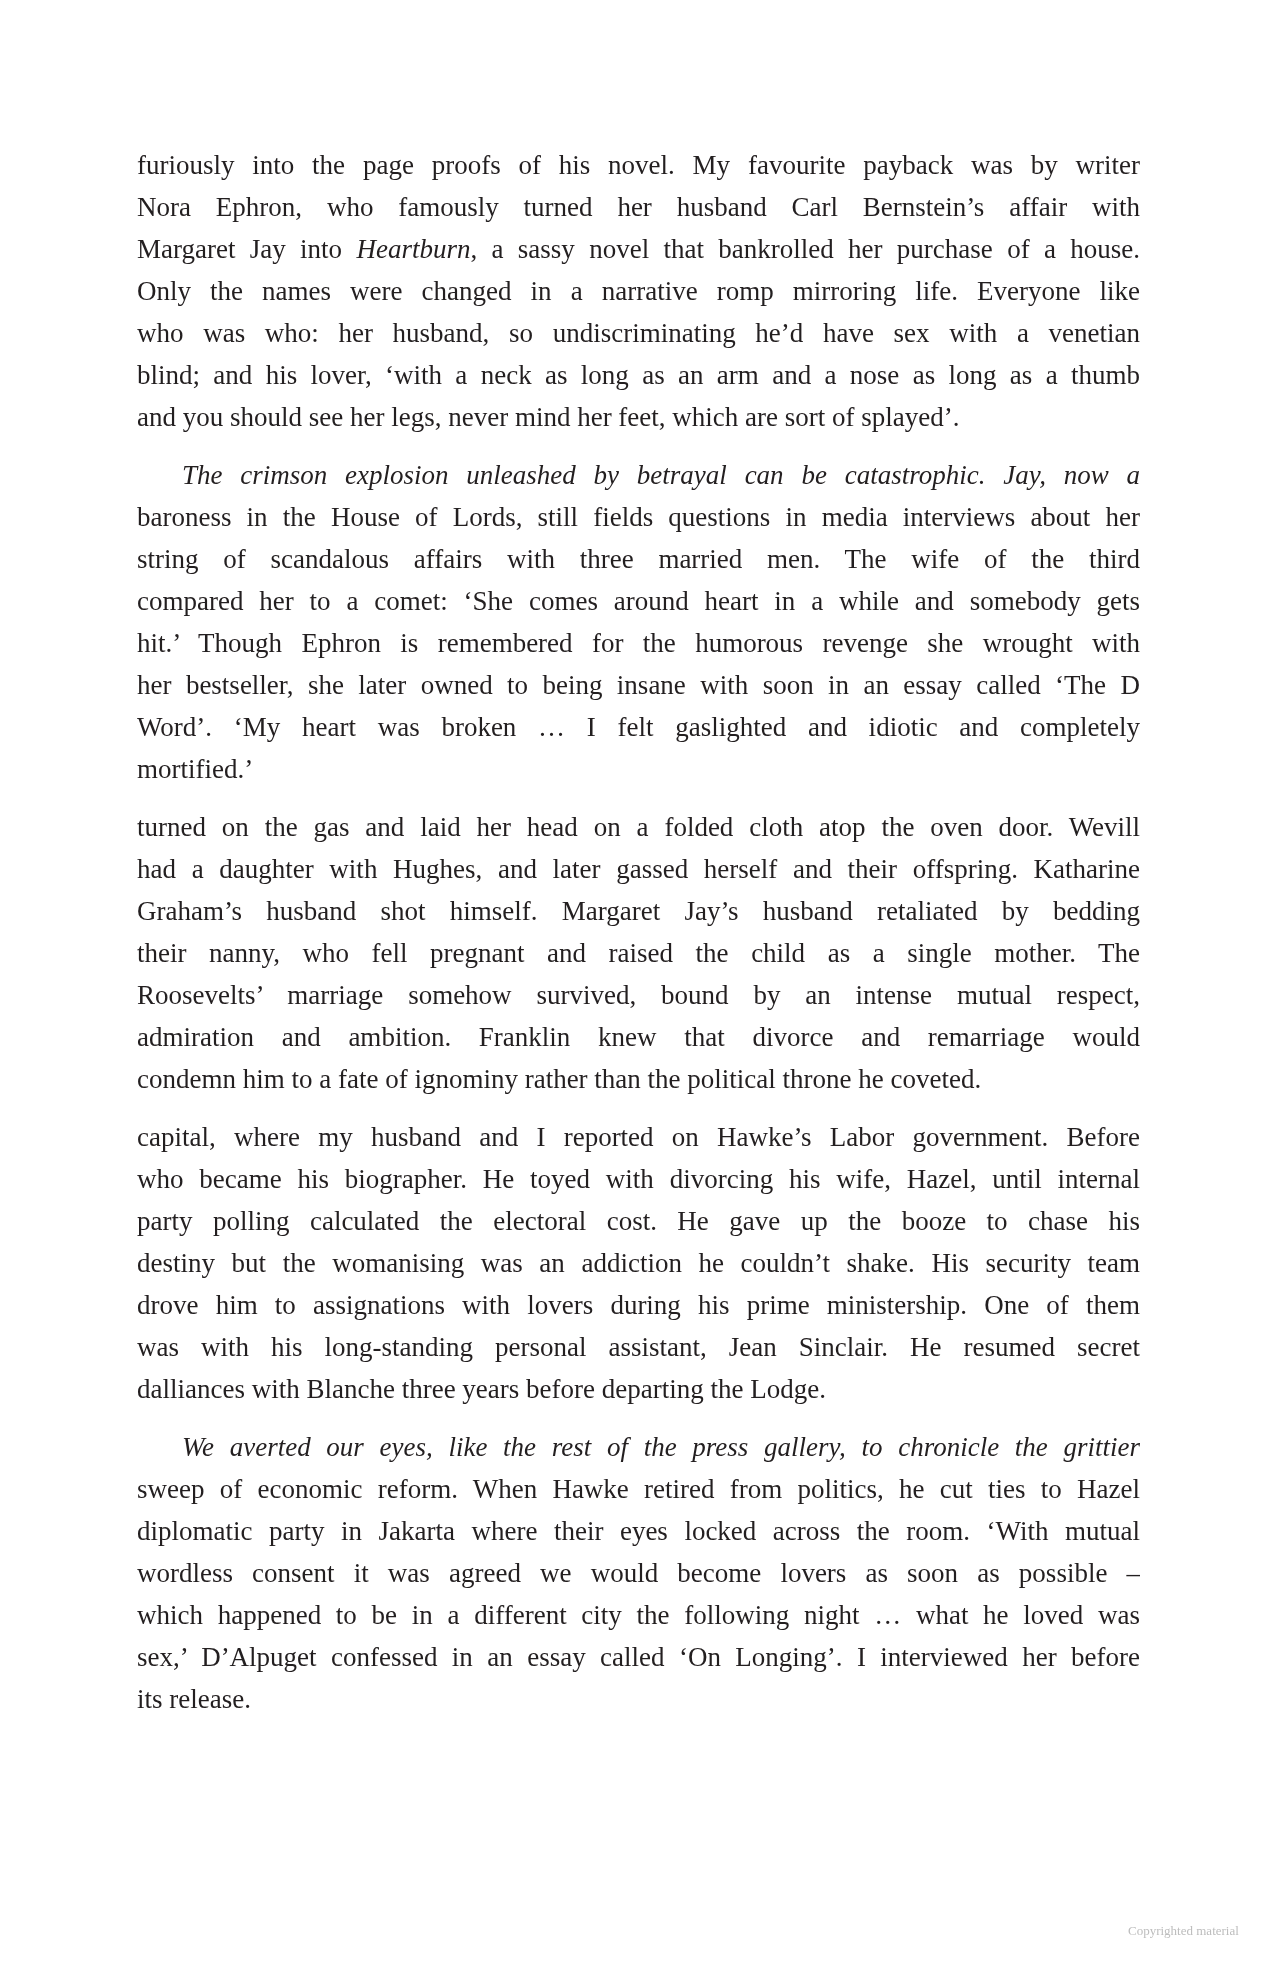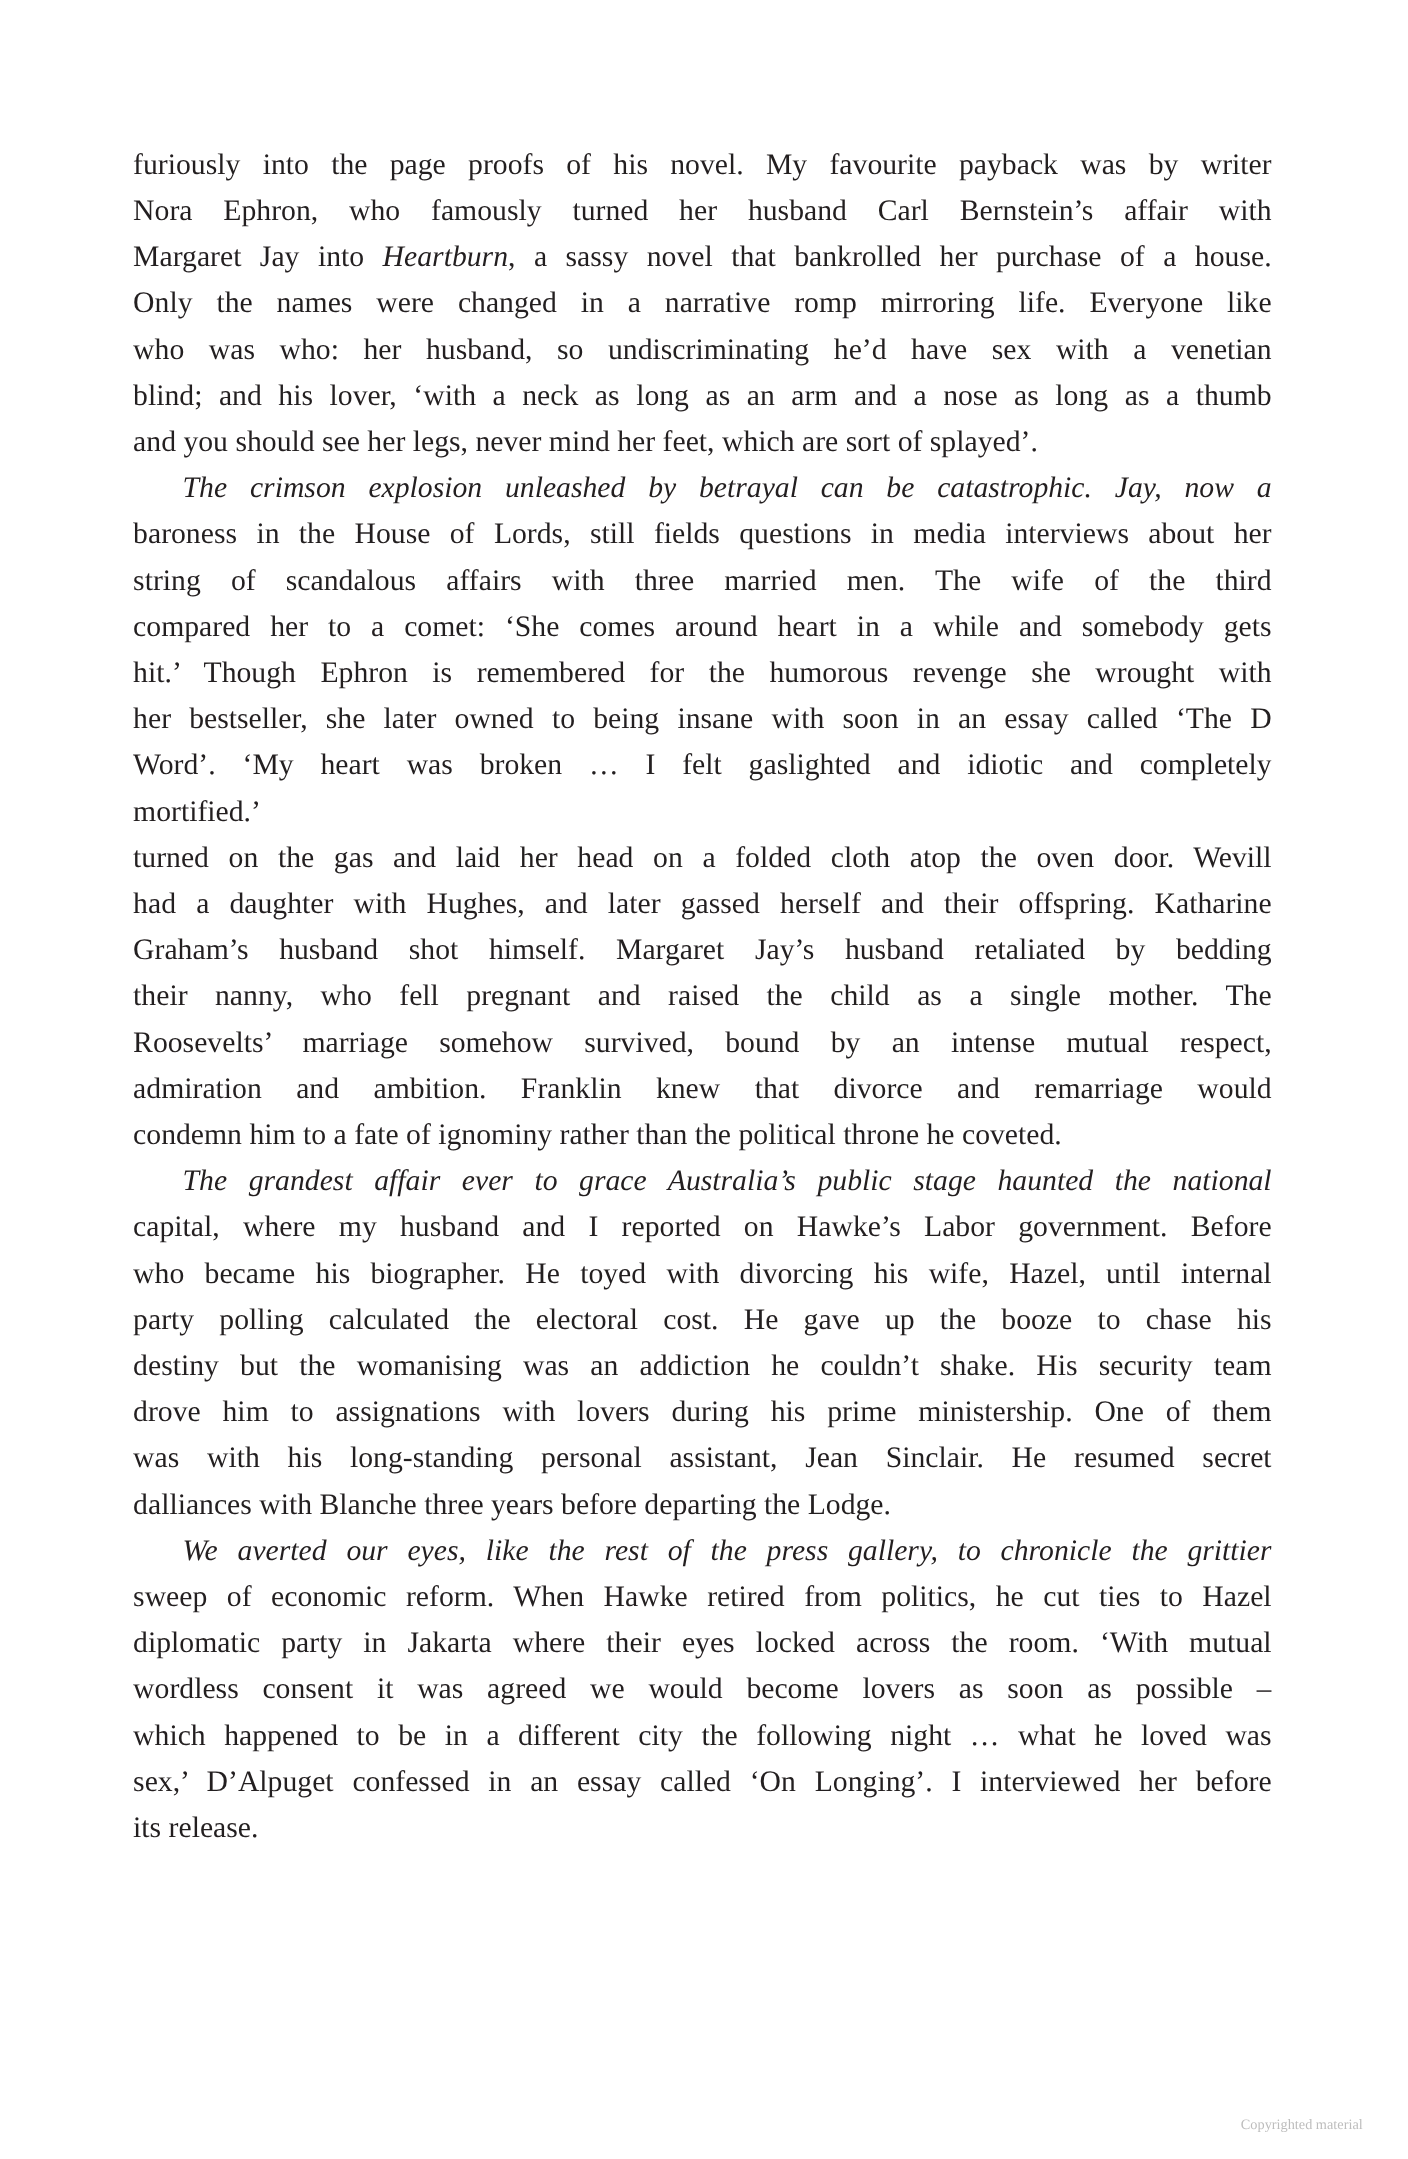"furiously into the page proofs" .para { margin: 0 -> 16px }
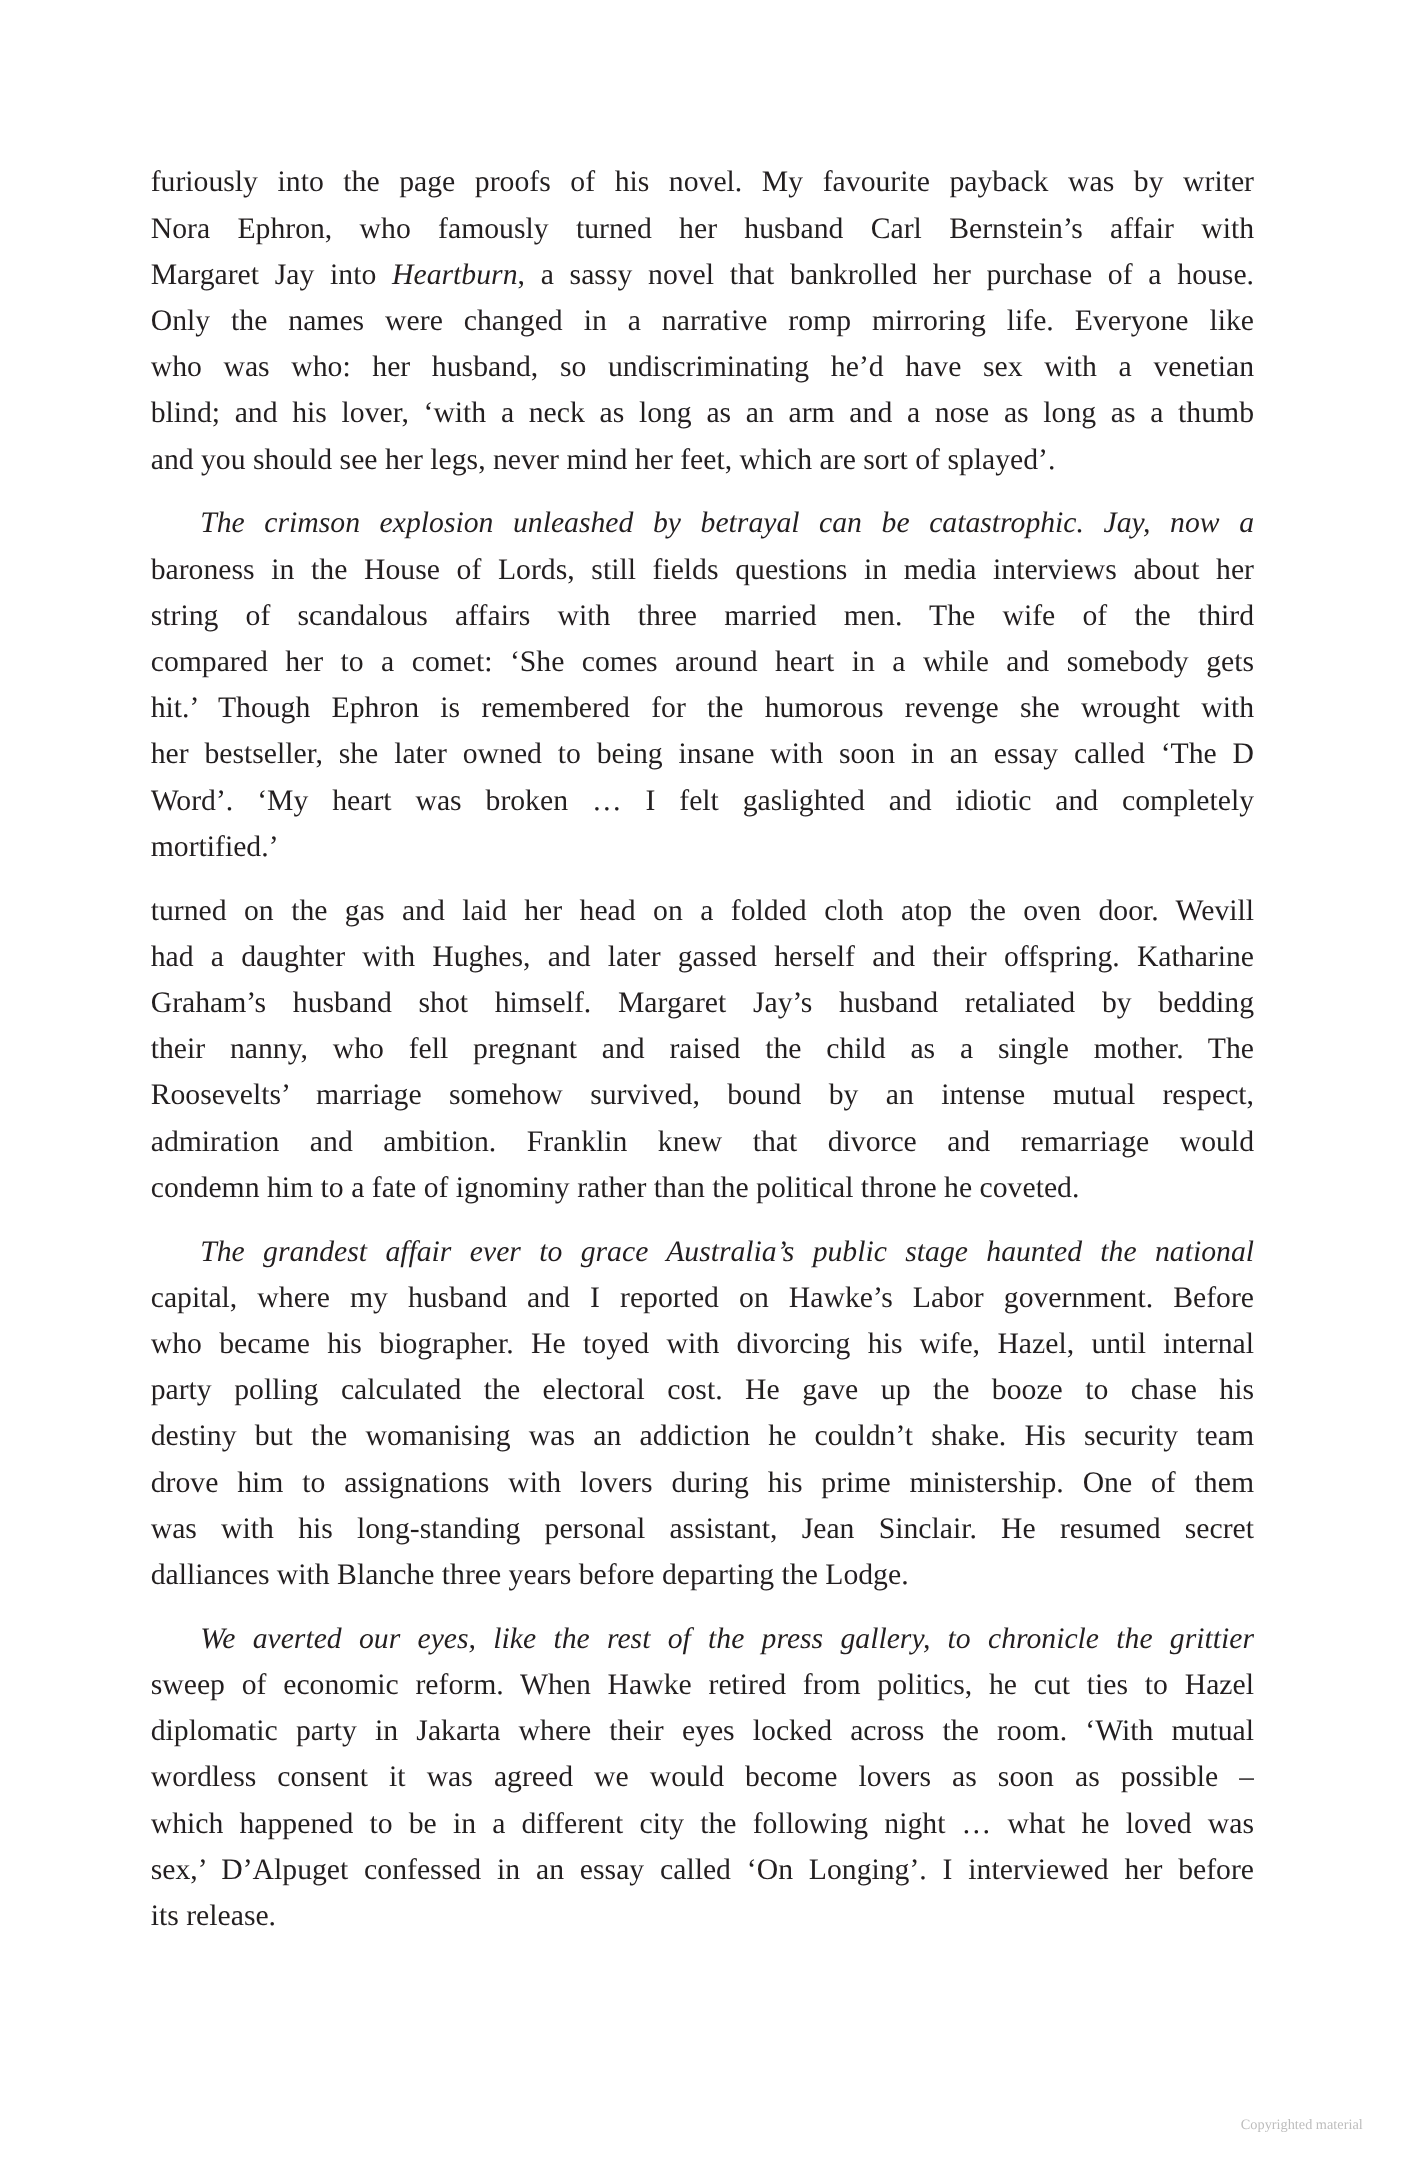"The grandest affair ever to" span.line { html: <span>The grandest affair ever to grace Australia’s public stage haunted the national</span> -> none }
